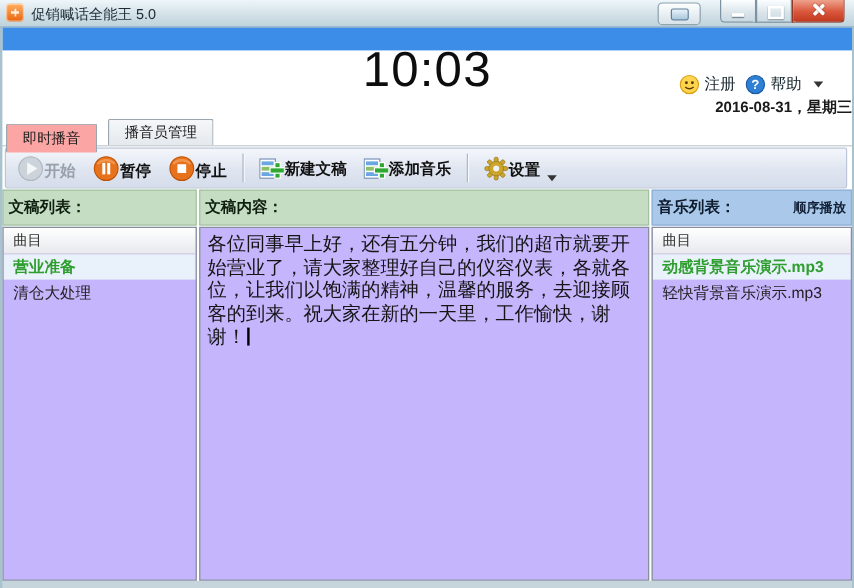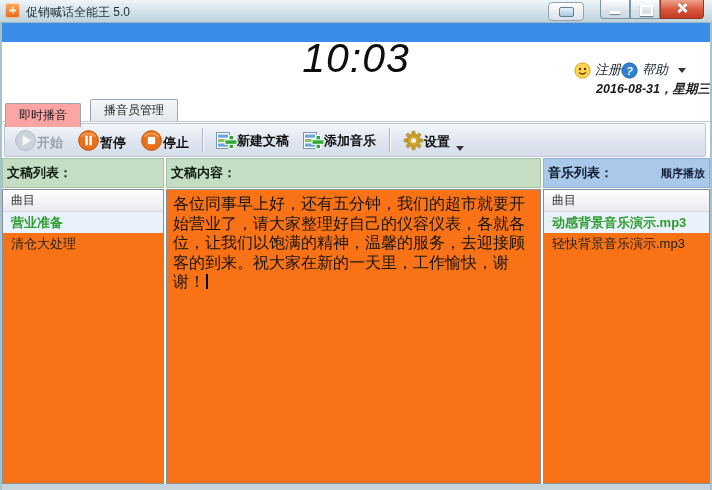"10:03" .topzone { font-style: italic -> none }
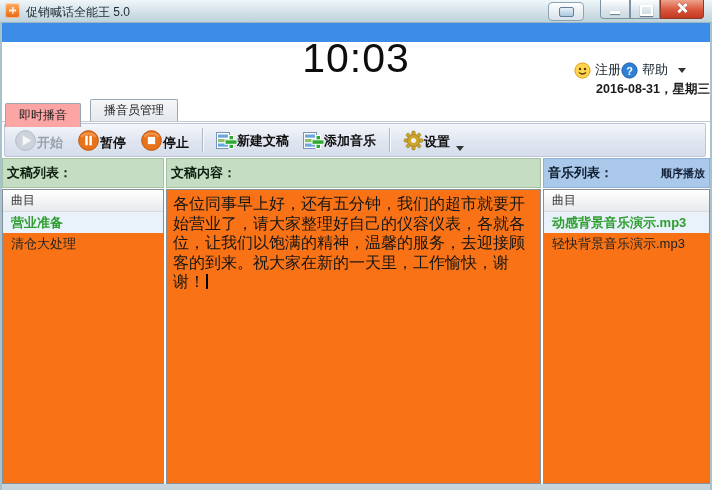"注册" .links { gap: none -> 8px }
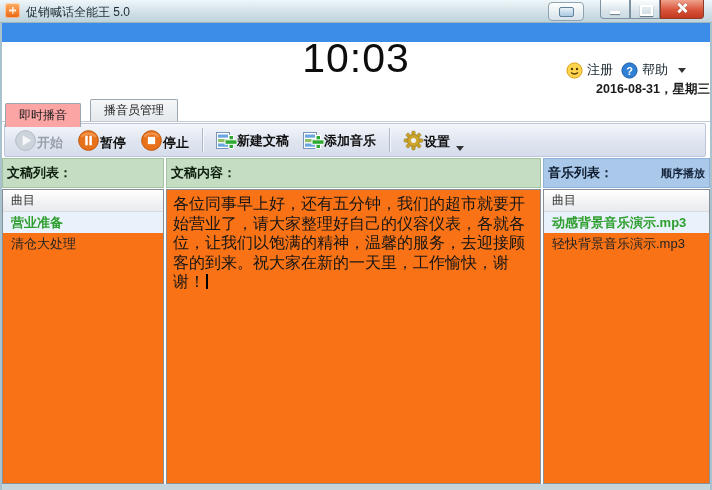"曲目" .panel { background: #f97316 -> #c4b5fd }
